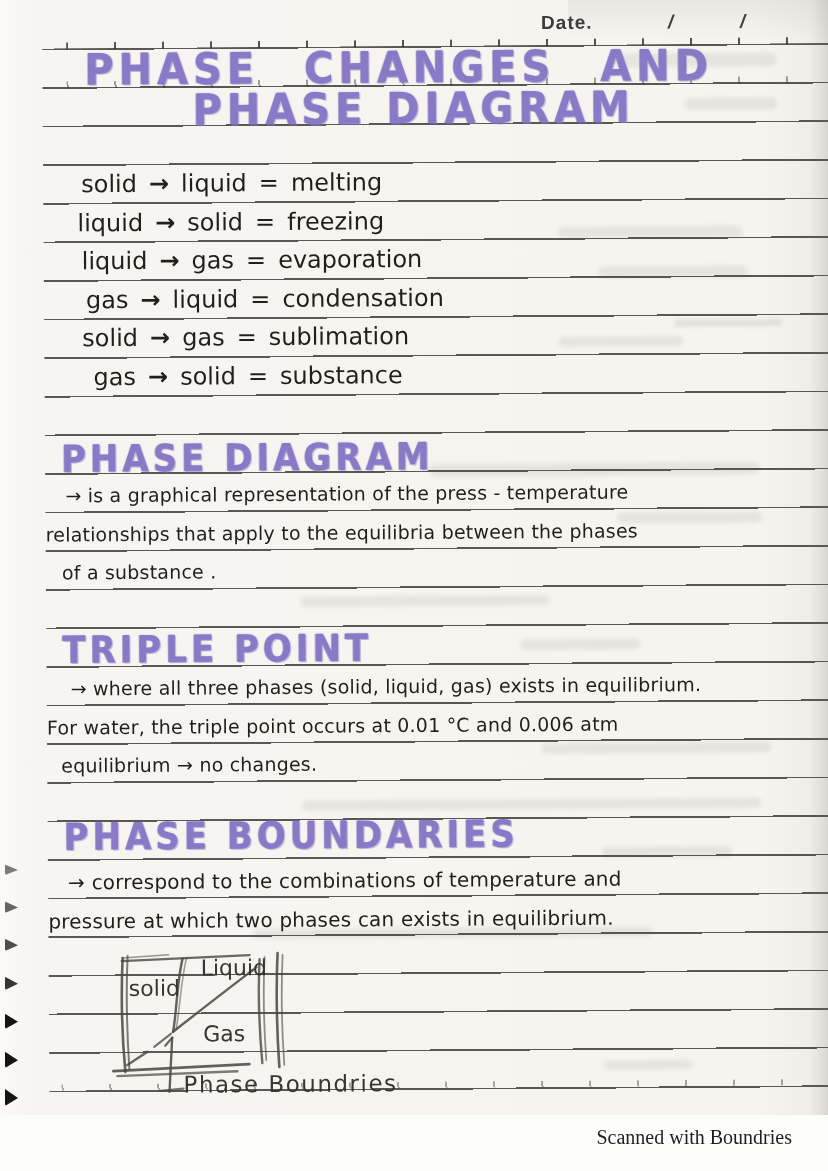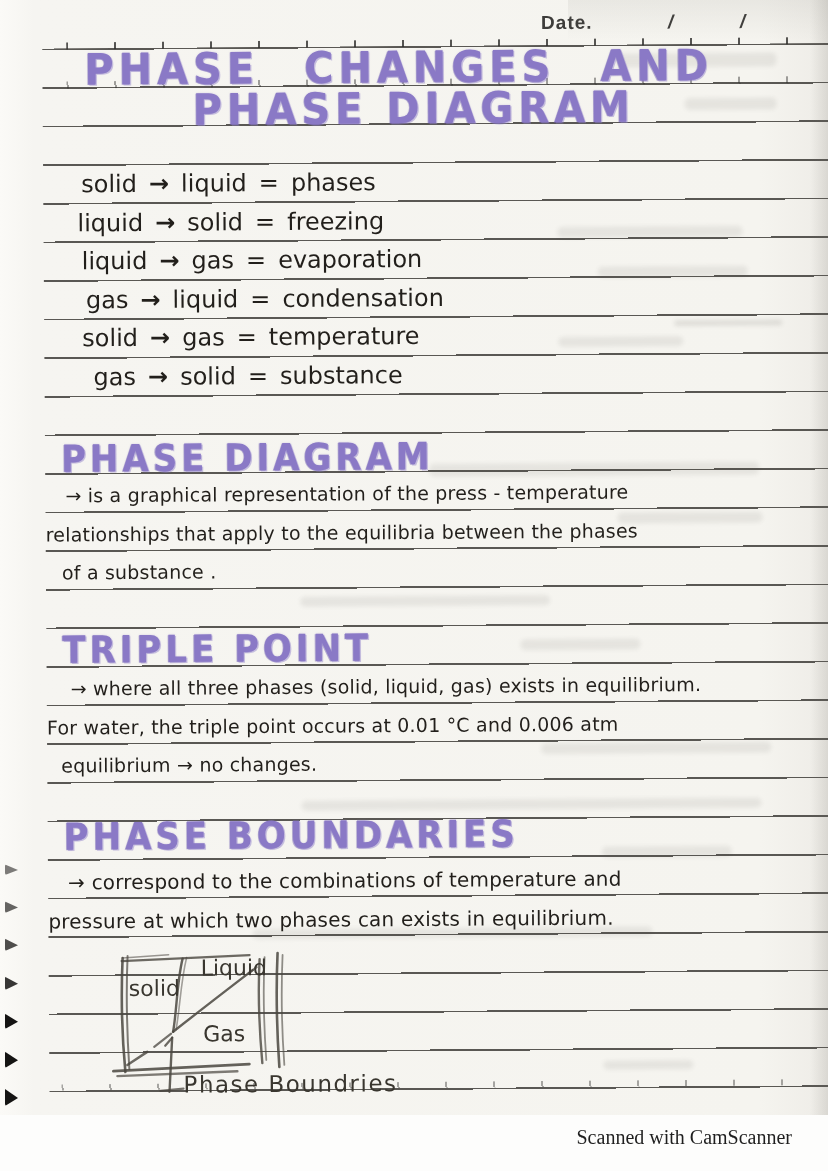"phases" span { text: phases -> melting }
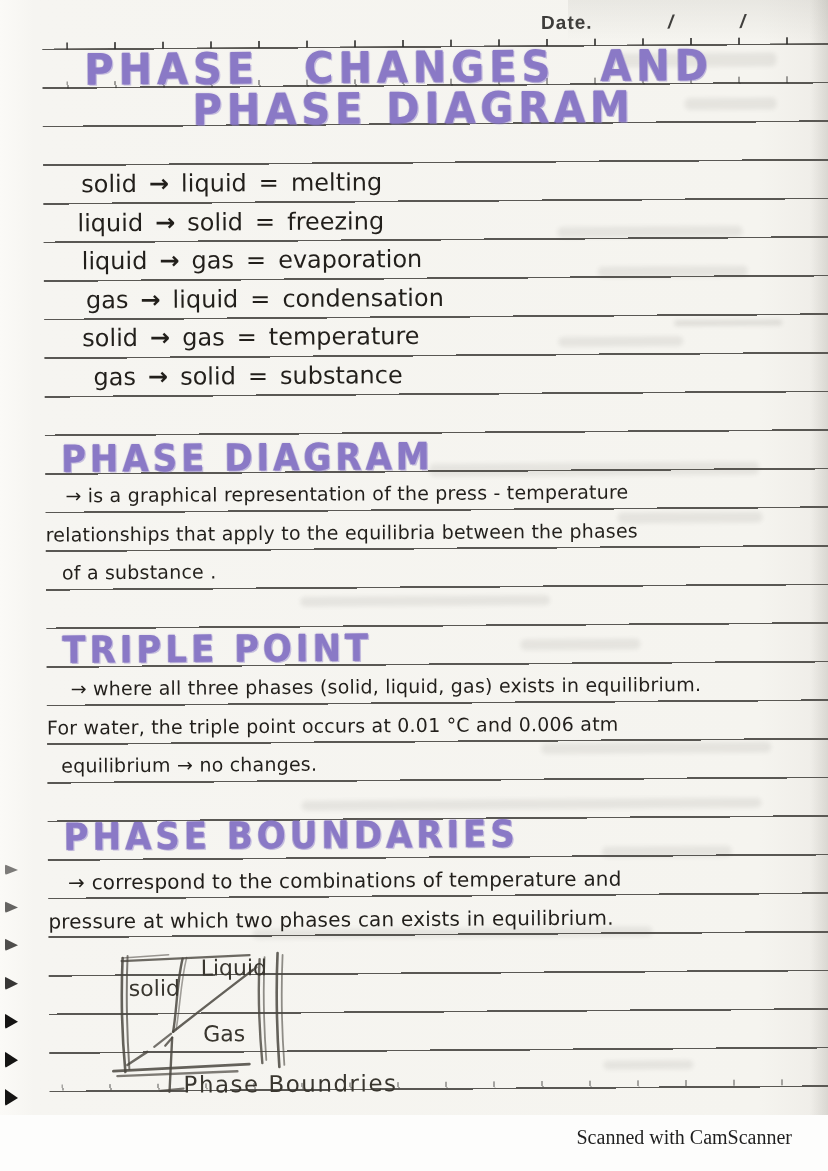"temperature" span { text: temperature -> sublimation }
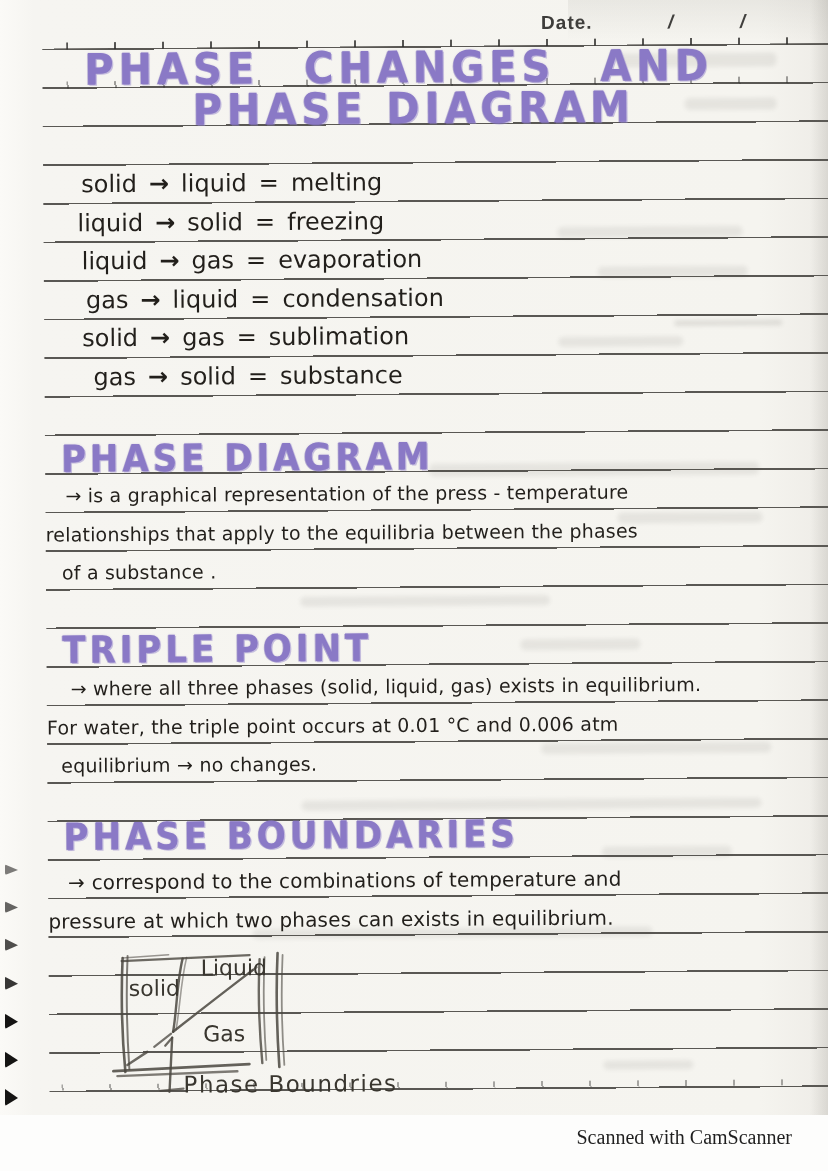"Scanned with CamScanner" div.footer { text: CamScanner -> Boundries }
